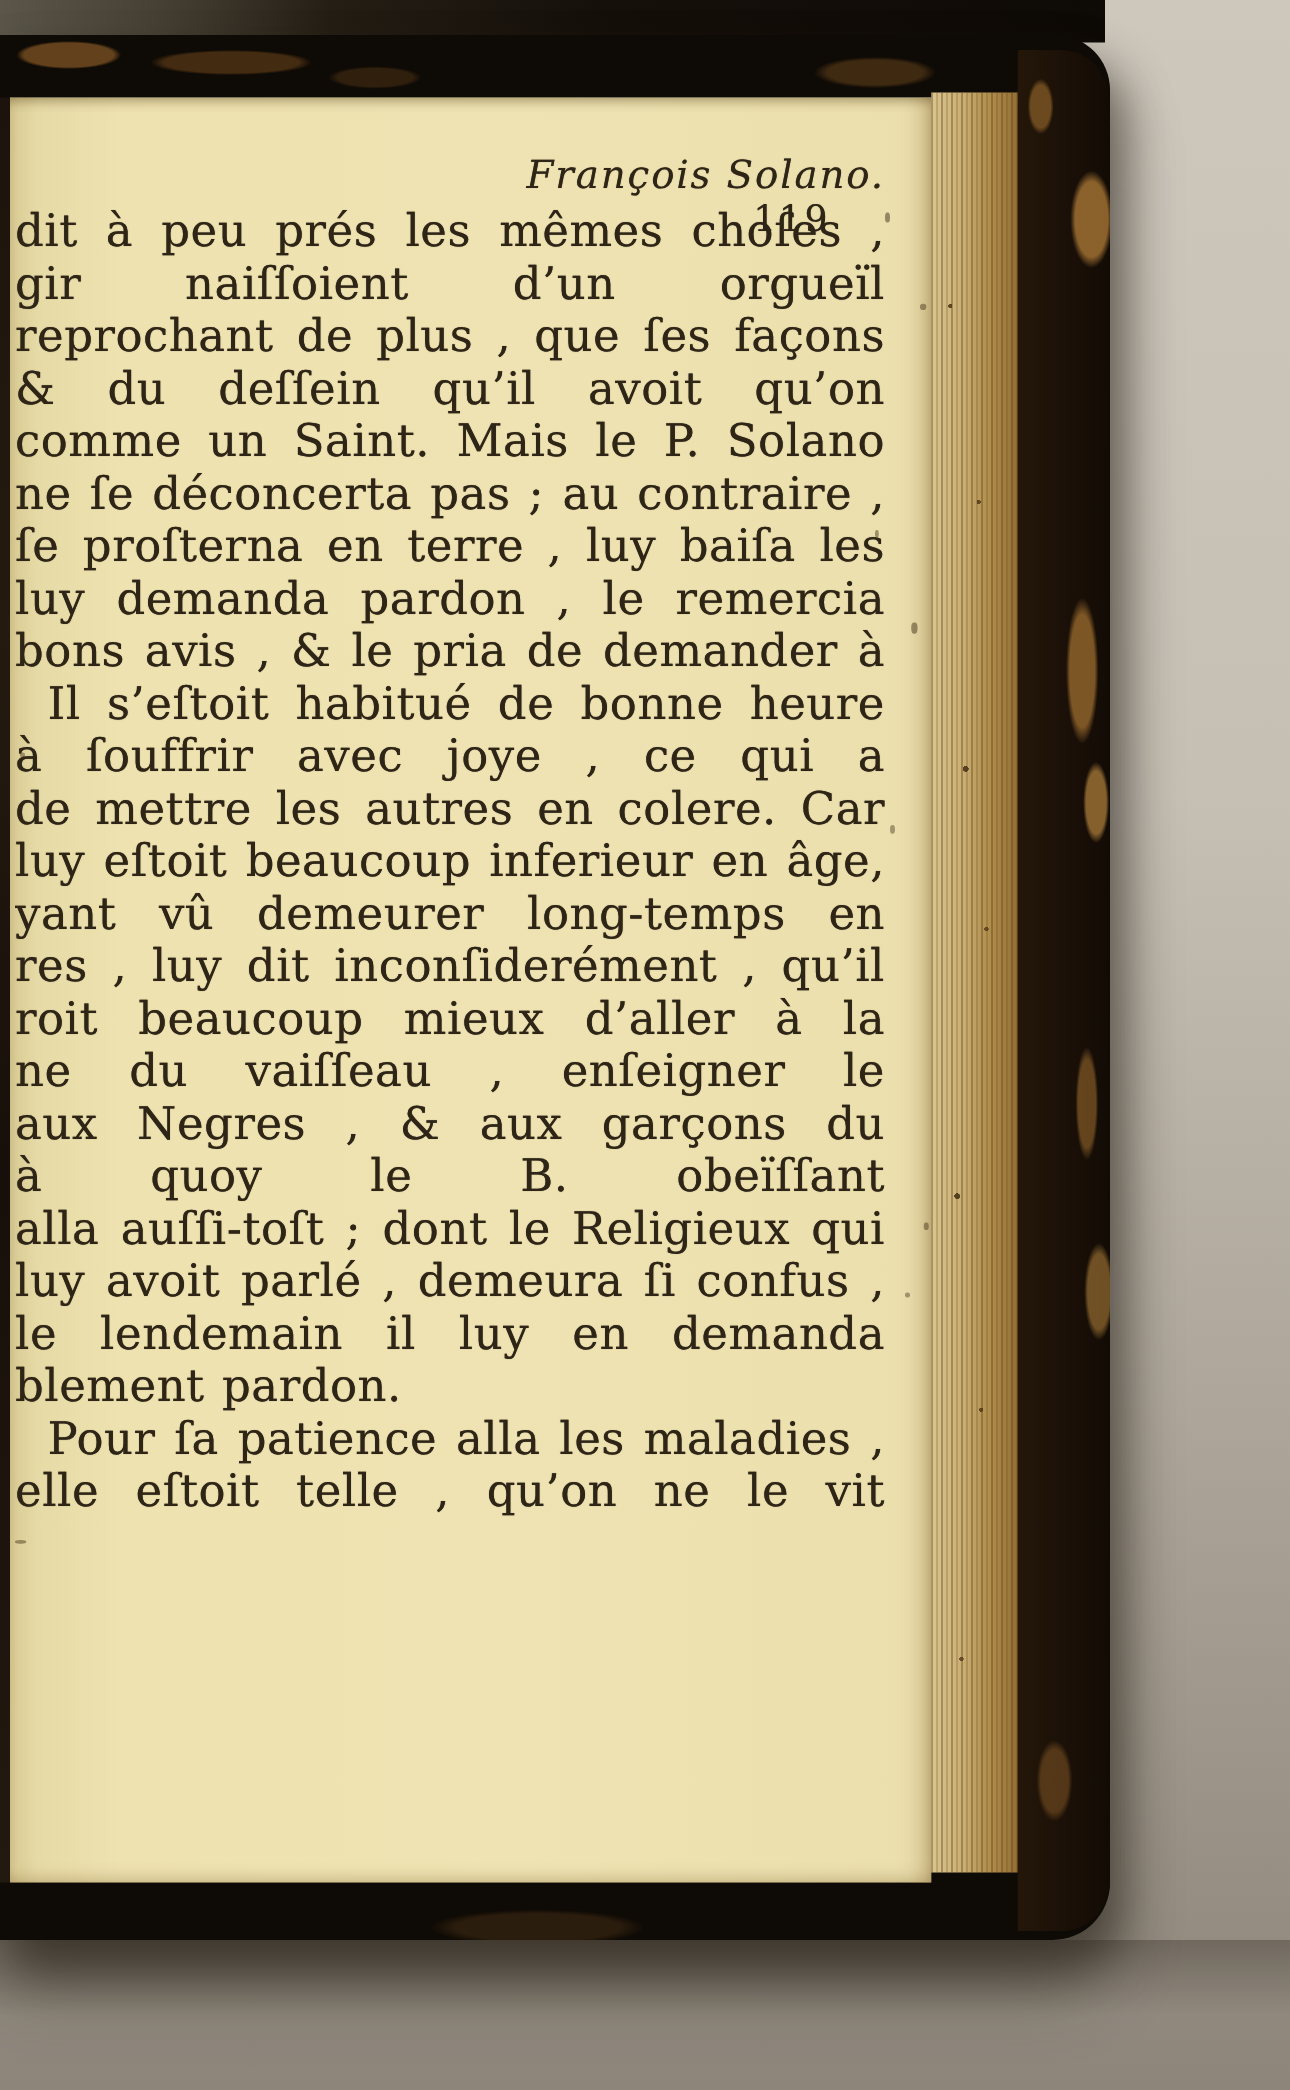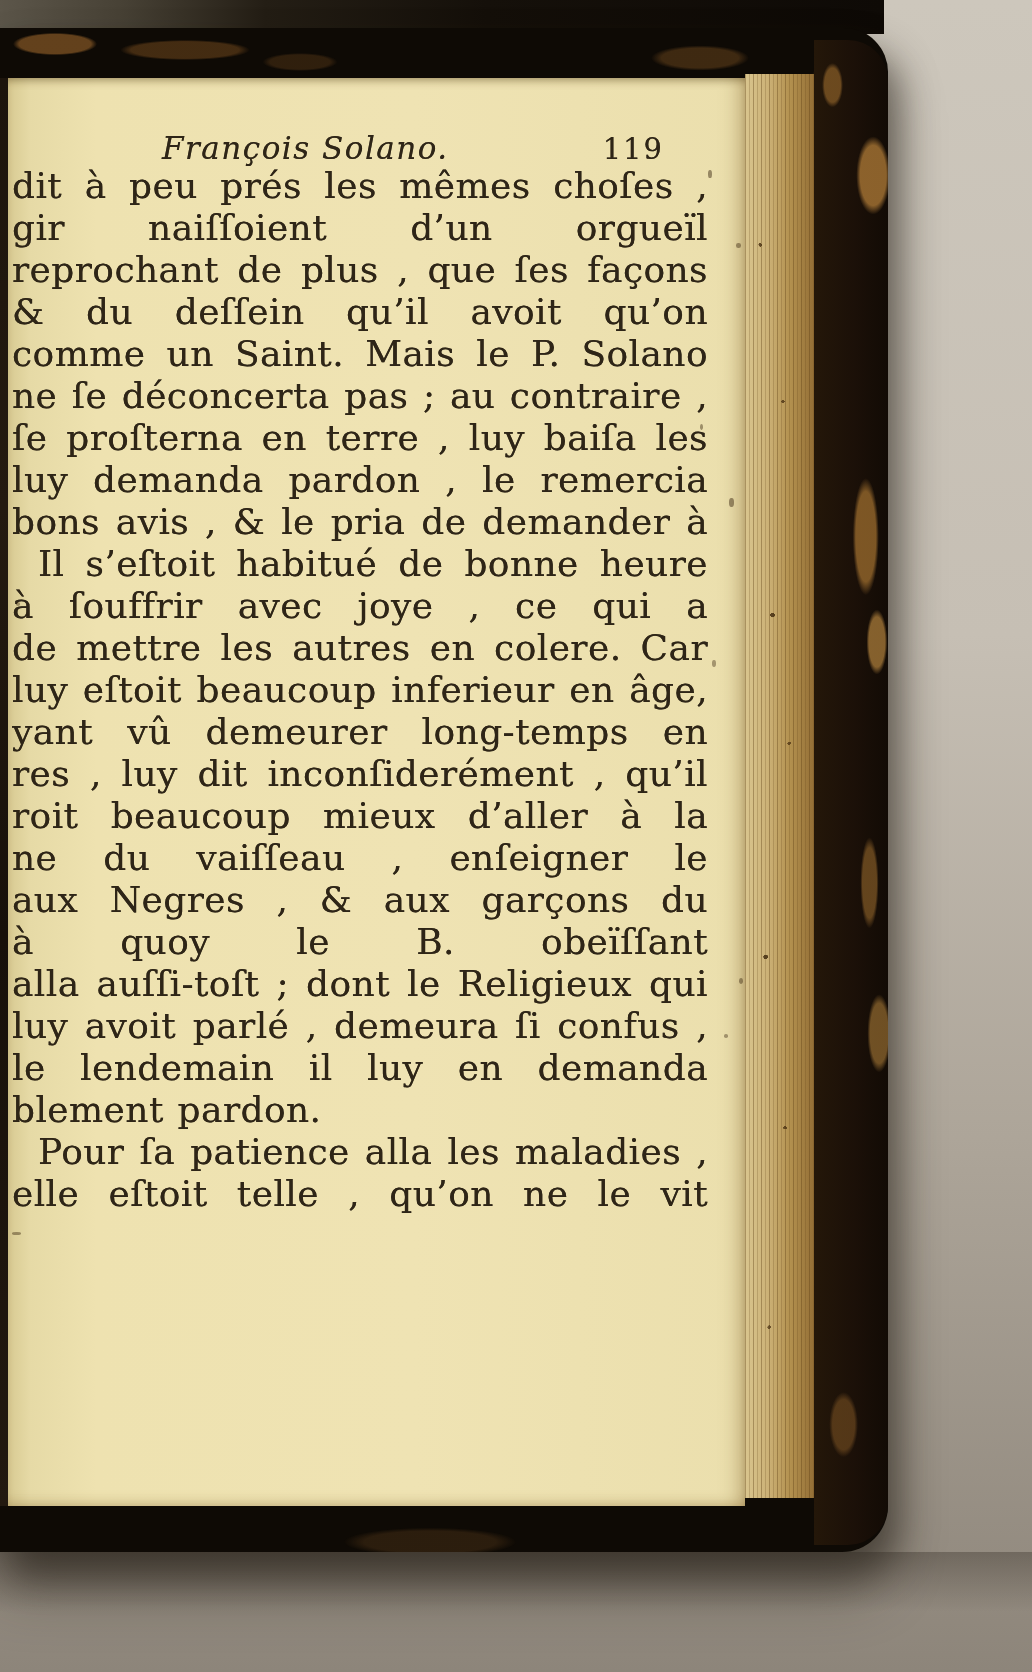"François Solano." .page-header { flex-direction: none -> column }
